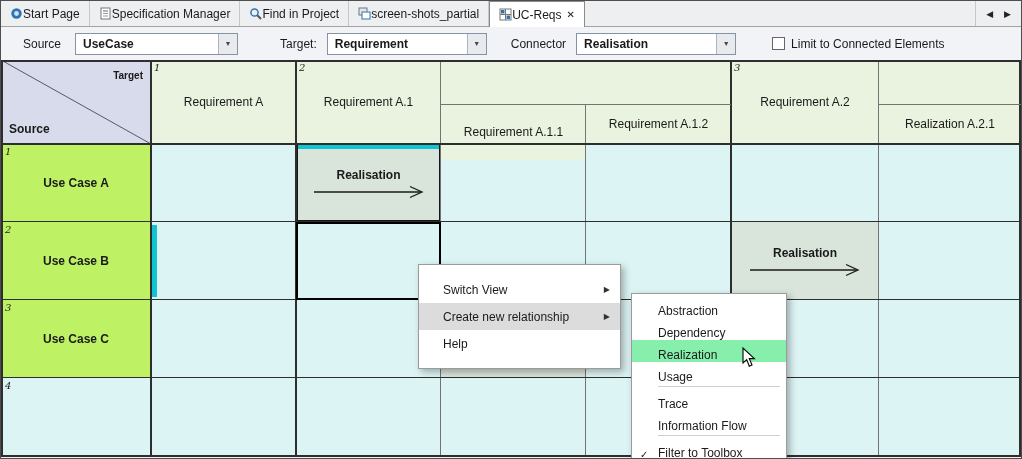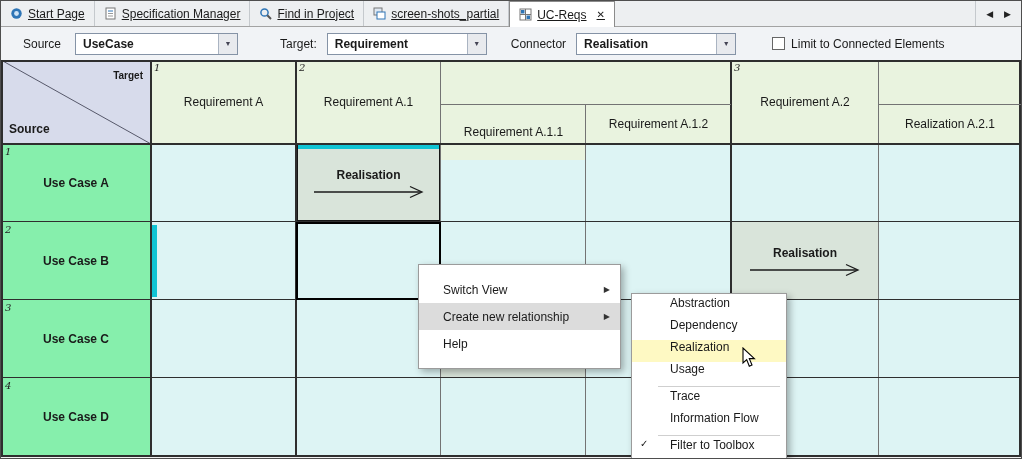"Start Page" .tab { gap: 5px -> none; text-decoration: underline -> none }
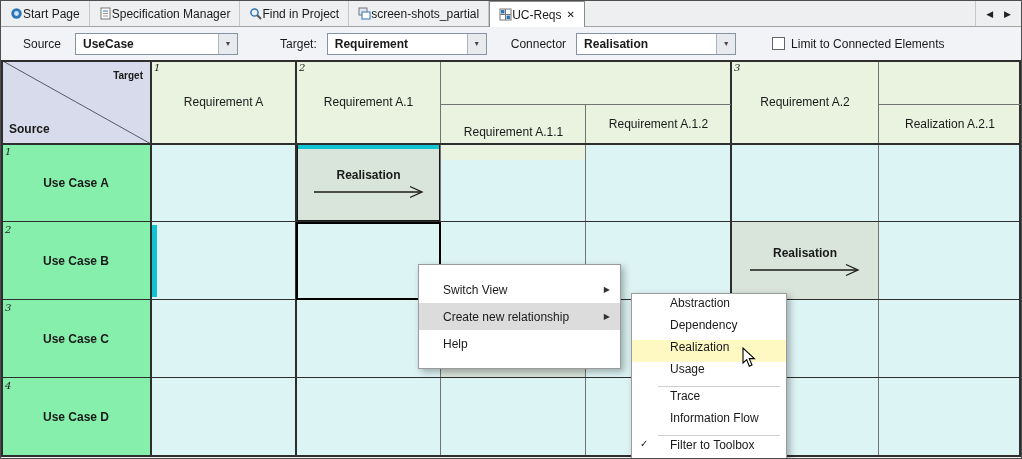"Use Case A" .rowhdr { background: #86efac -> #bef264 }
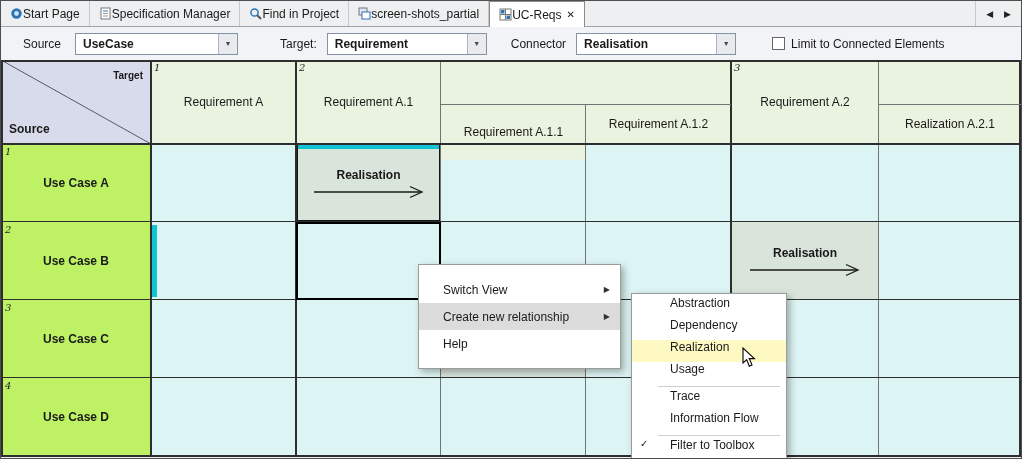"Abstraction" .sitem { align-items: flex-start -> flex-end; padding: 0 12px 0 38px -> 0 12px 0 26px }
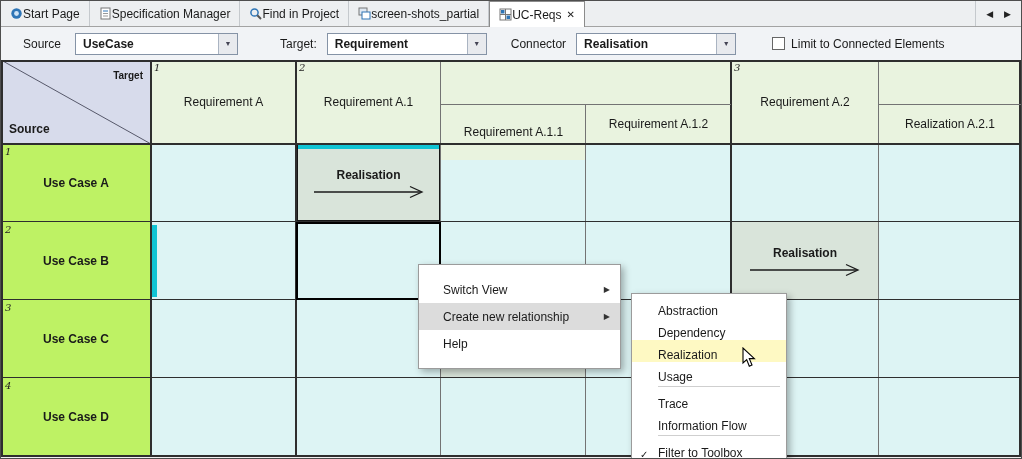"Realization" .sitem.hl { background: #fef9c3 -> #86efac }
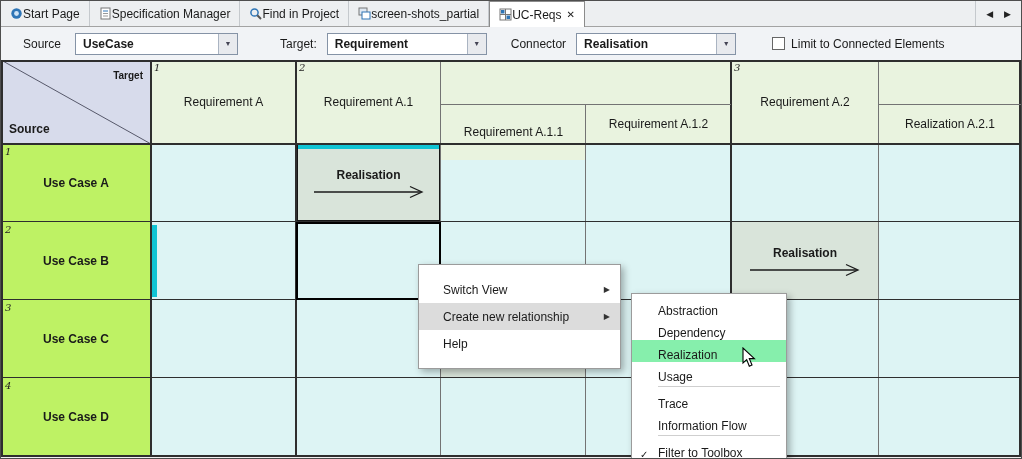"Use Case D" div.cell { html: <div> <span>Use Case D</span> </div> -> none }
